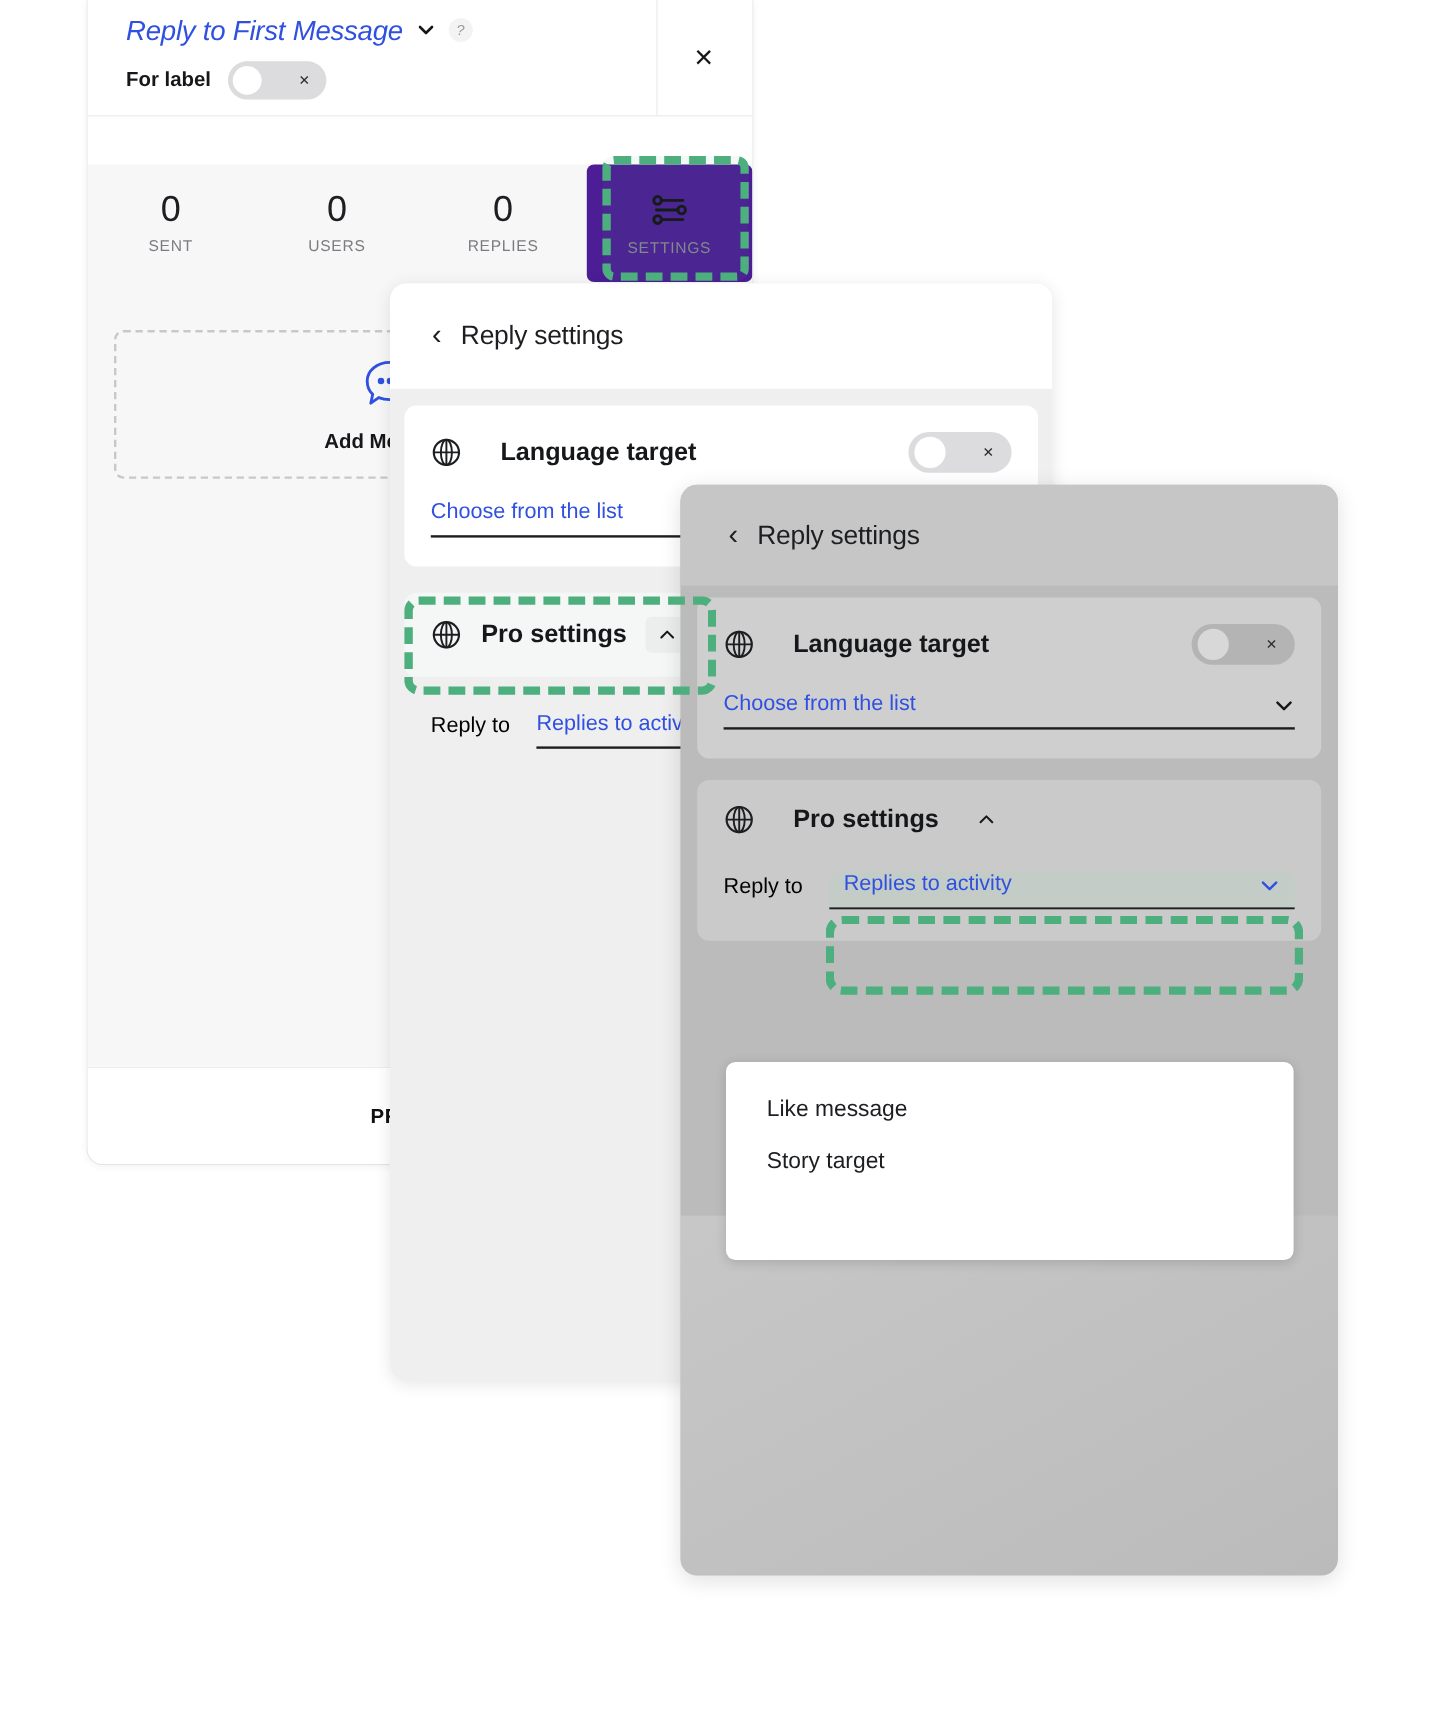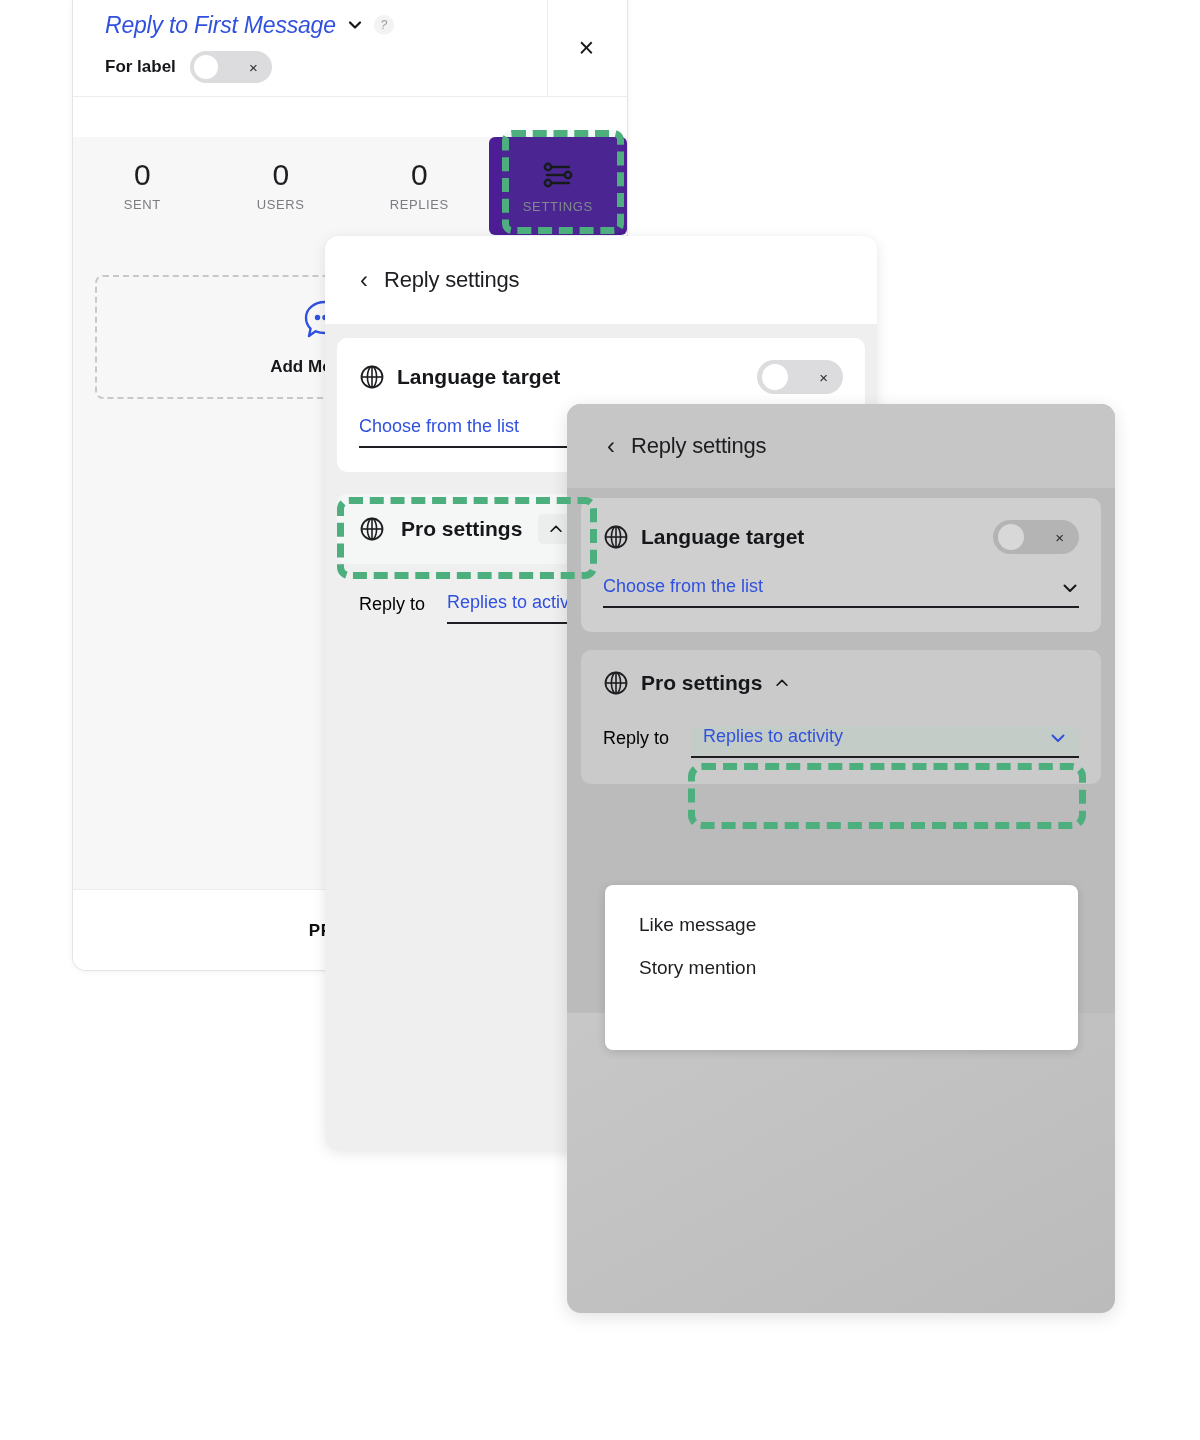"Language target" .card-row { gap: 12px -> 32px }
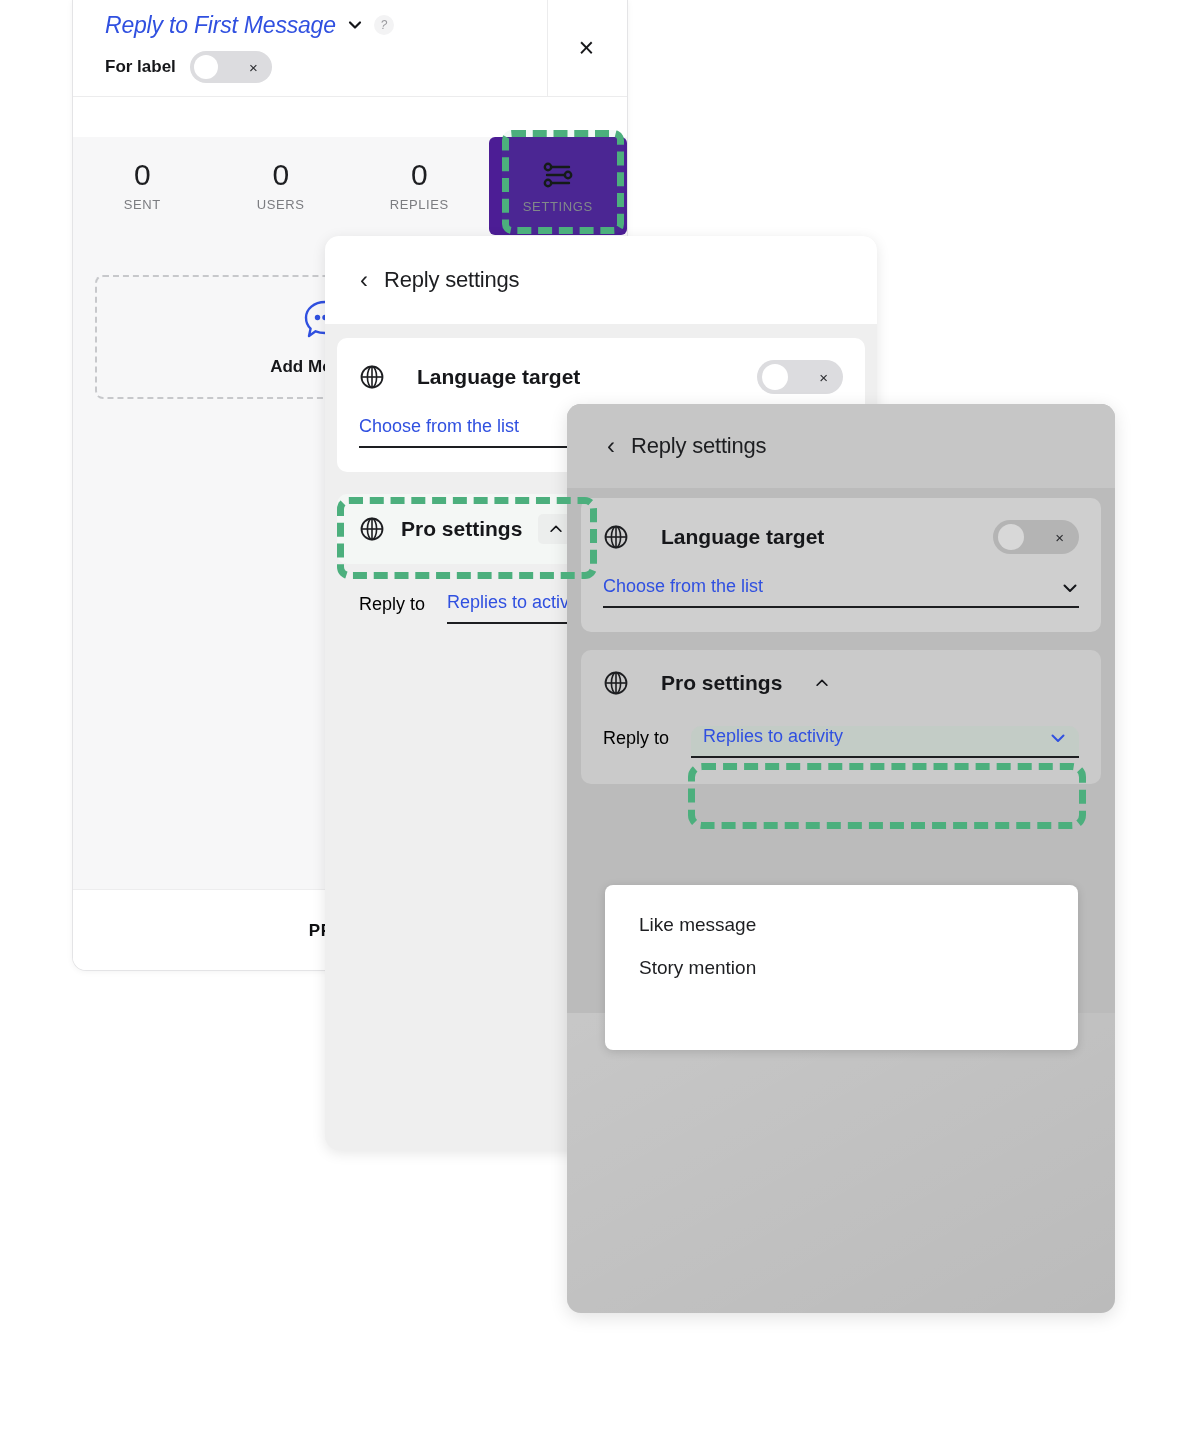"Story mention" div.menu-item { text: mention -> target }
